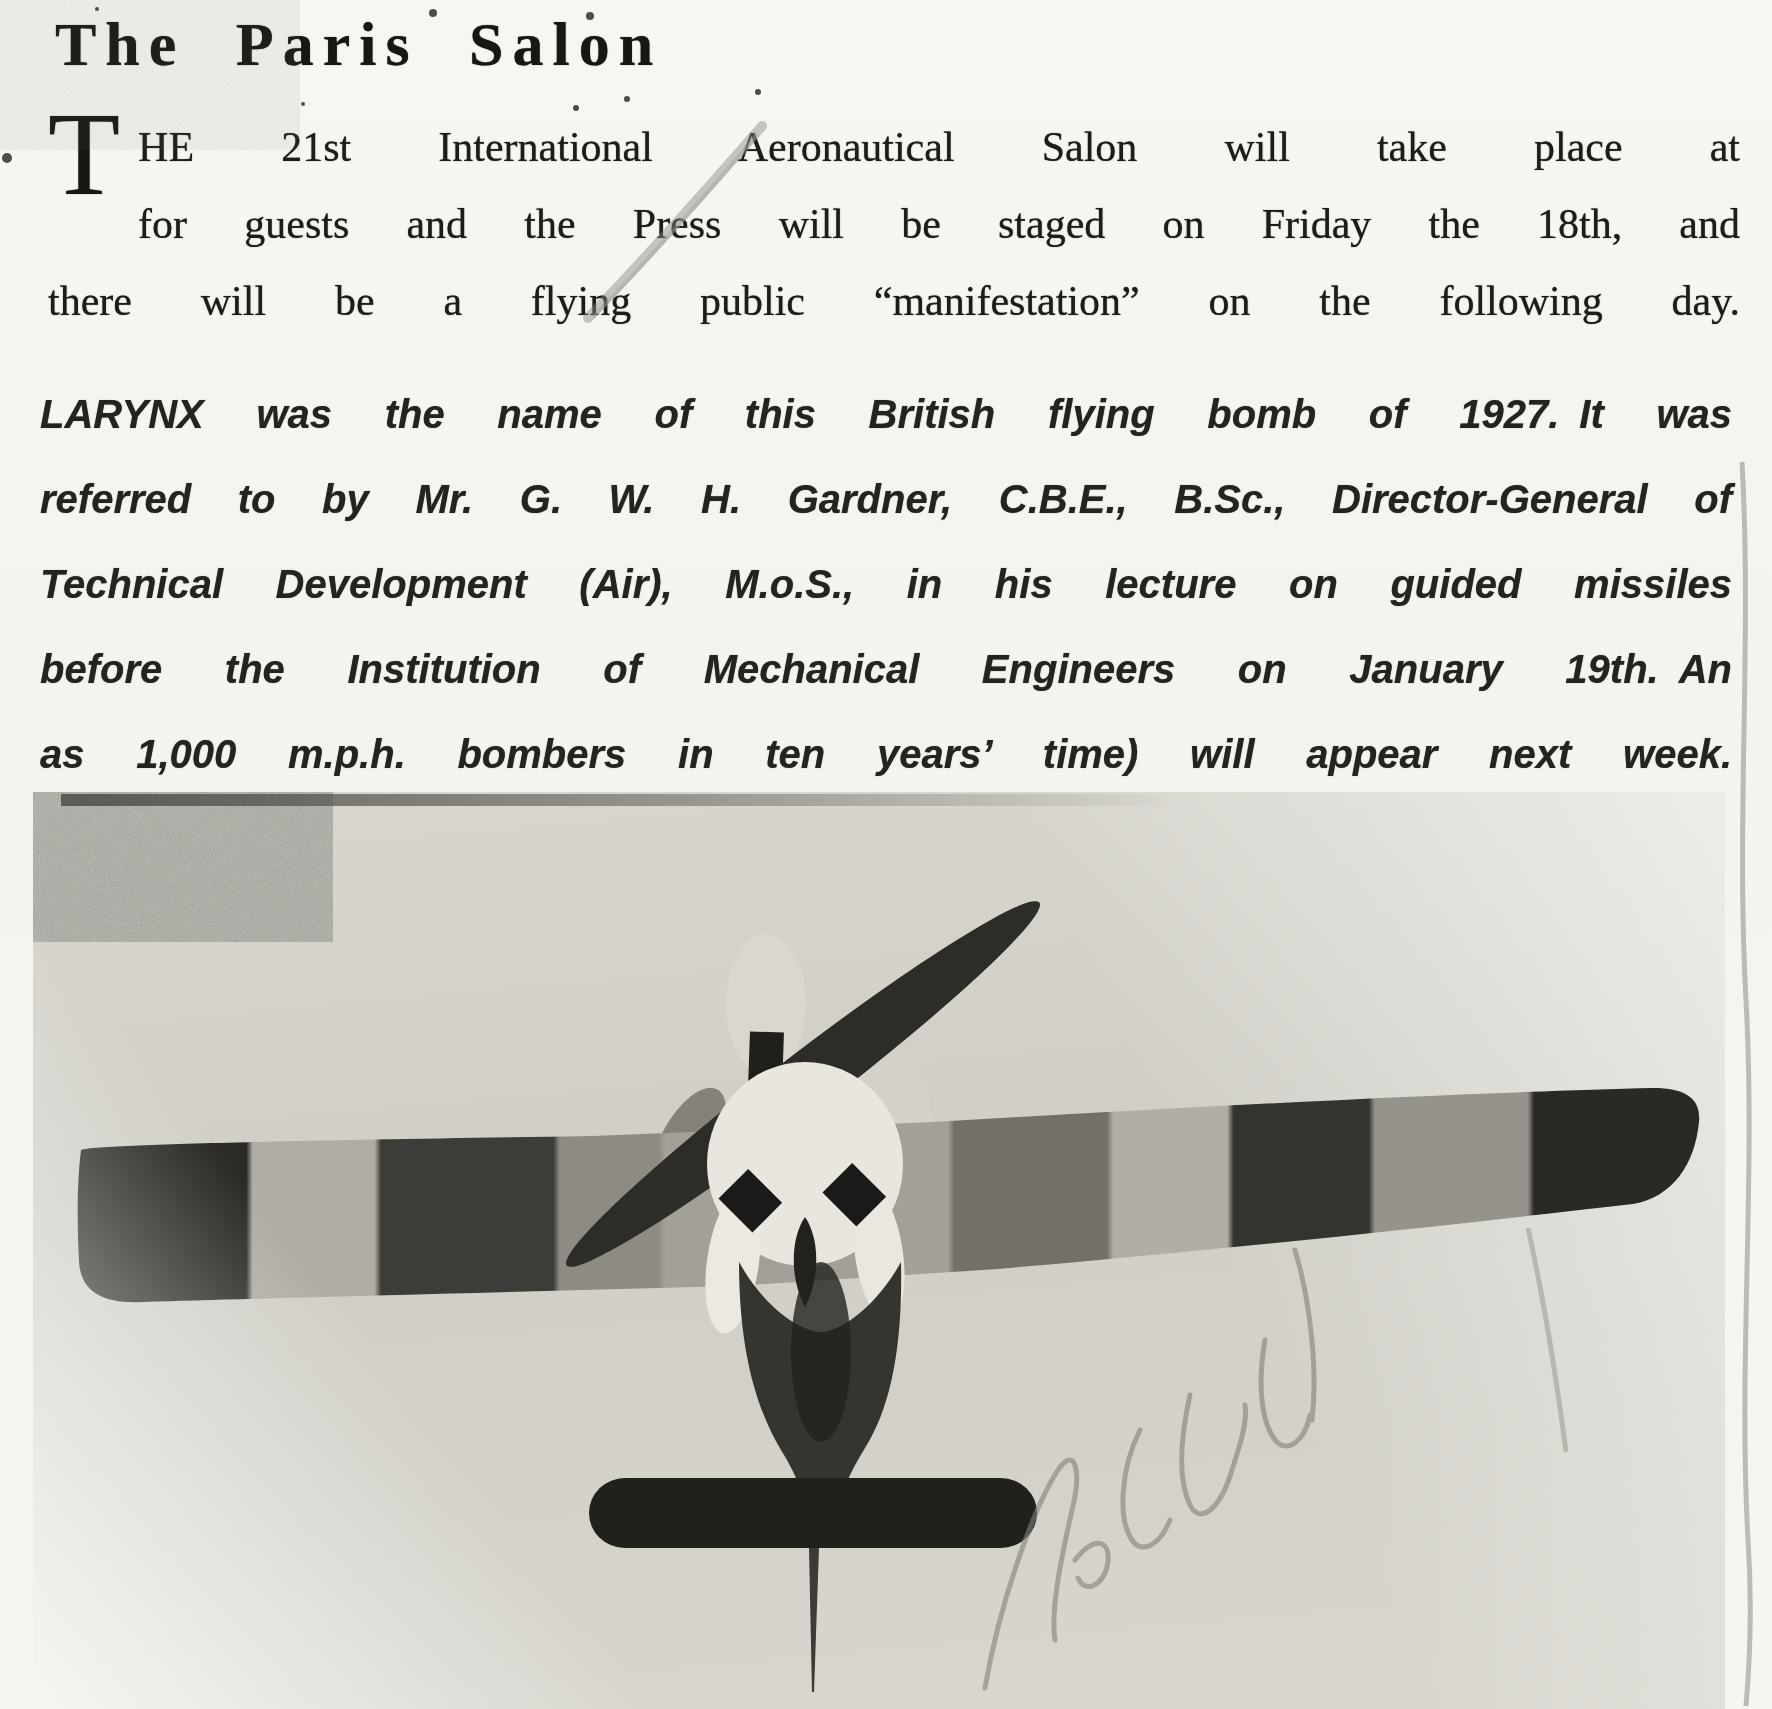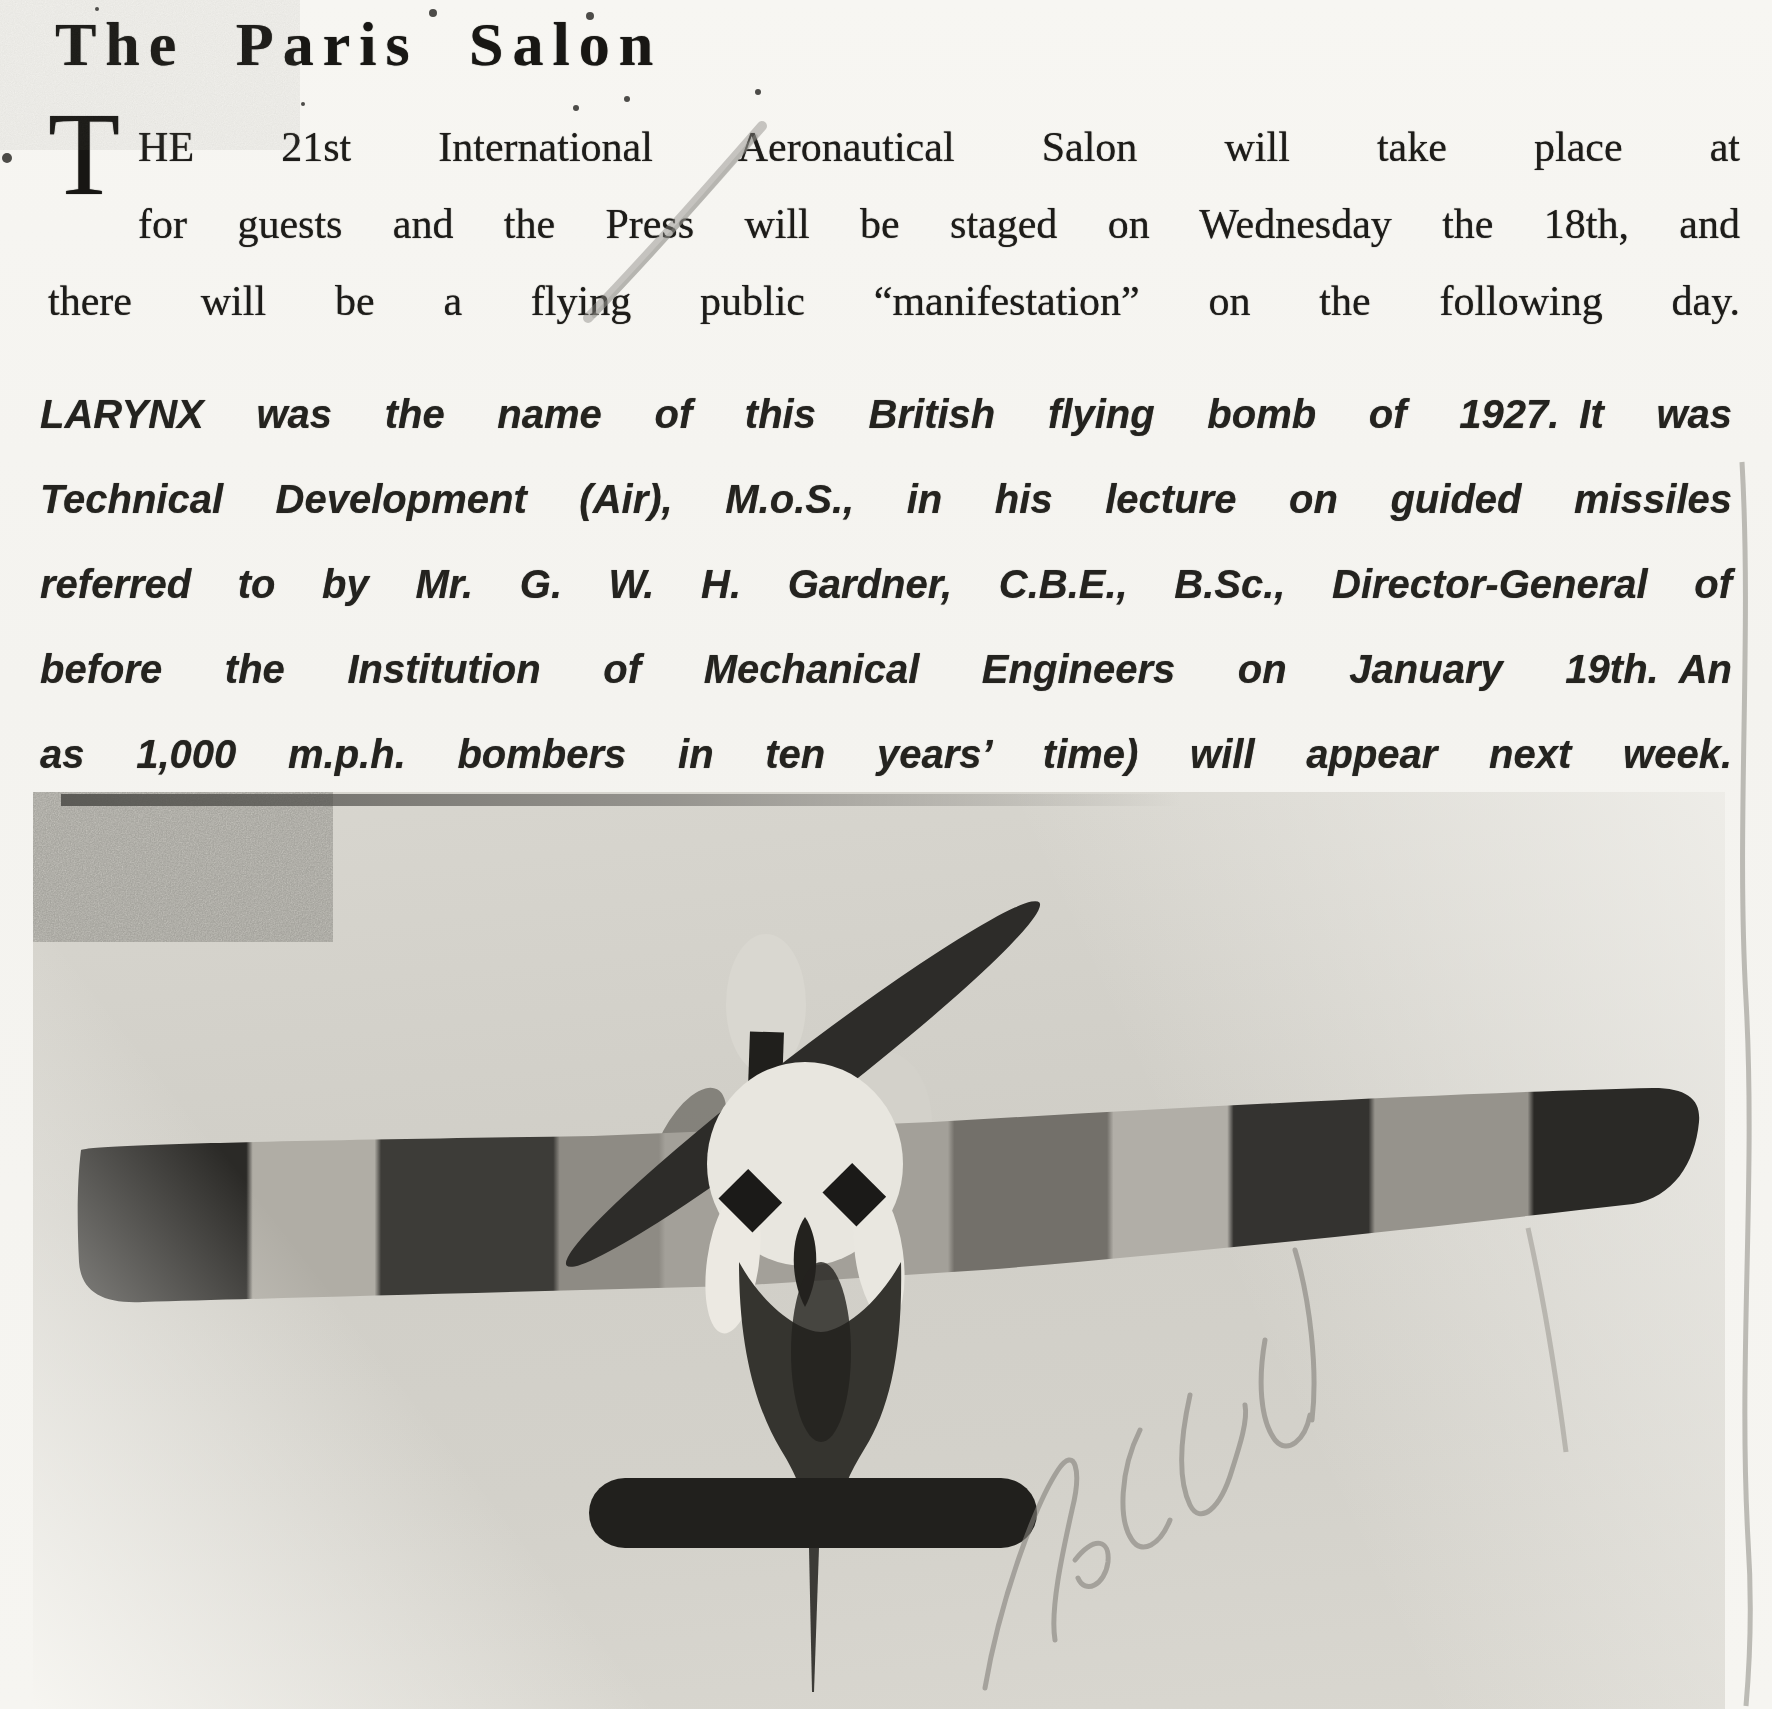"for guests and the Press" div.jline { text: Wednesday -> Friday }
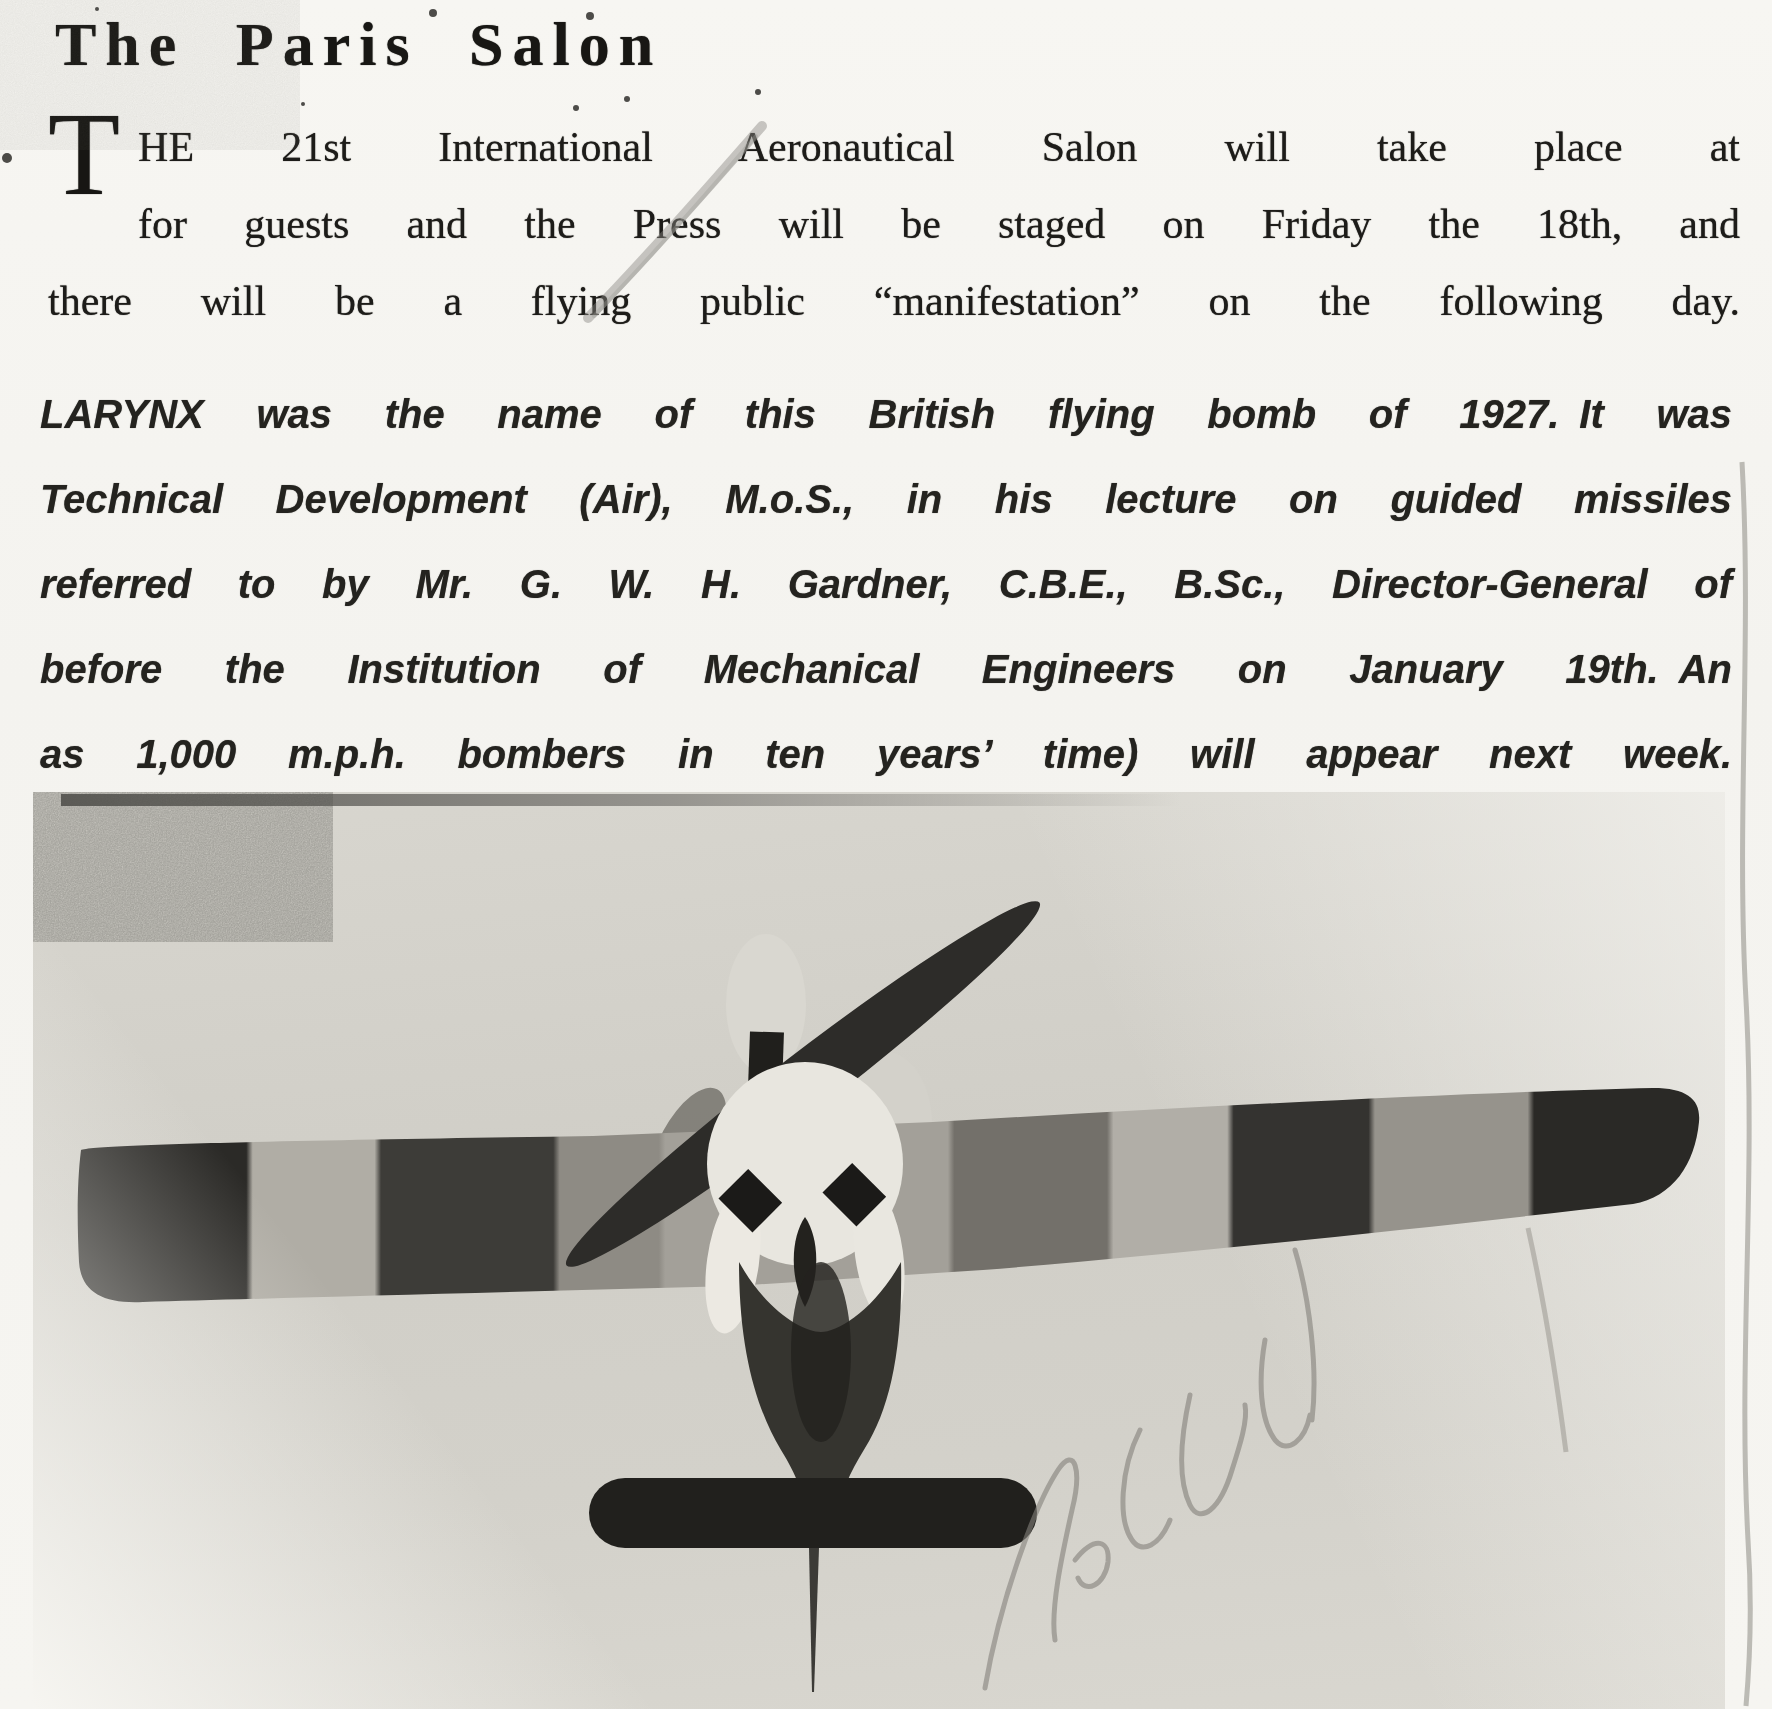"Technical Development (Air), M.o.S., in" div.jline { order: before "referred to by Mr. G." -> after "referred to by Mr. G." }
